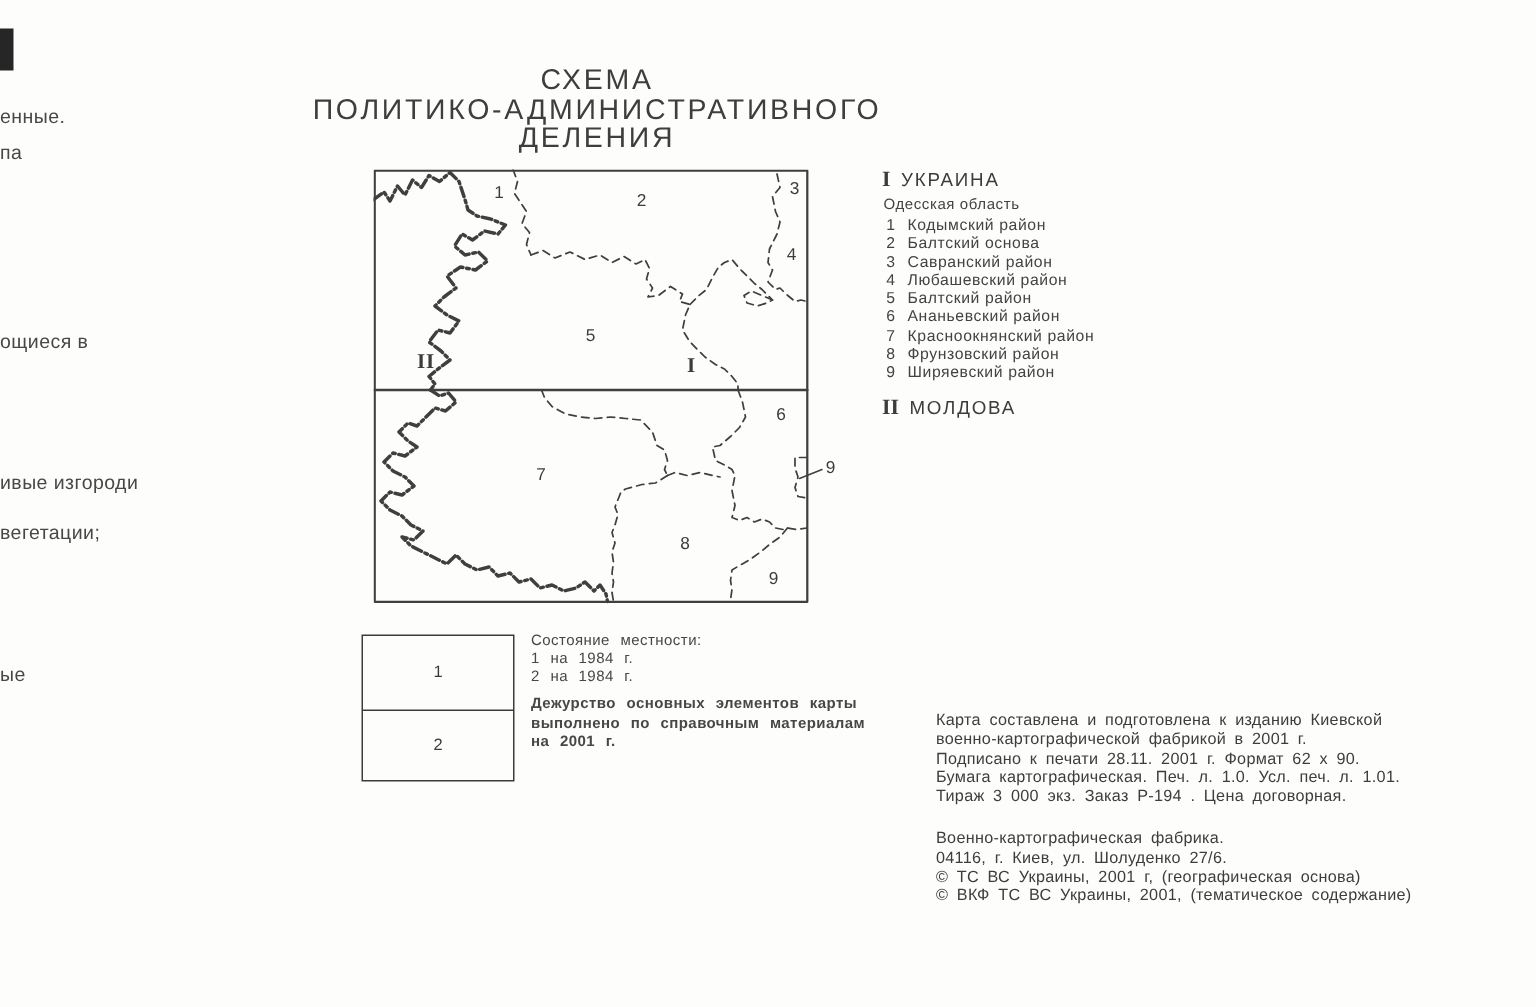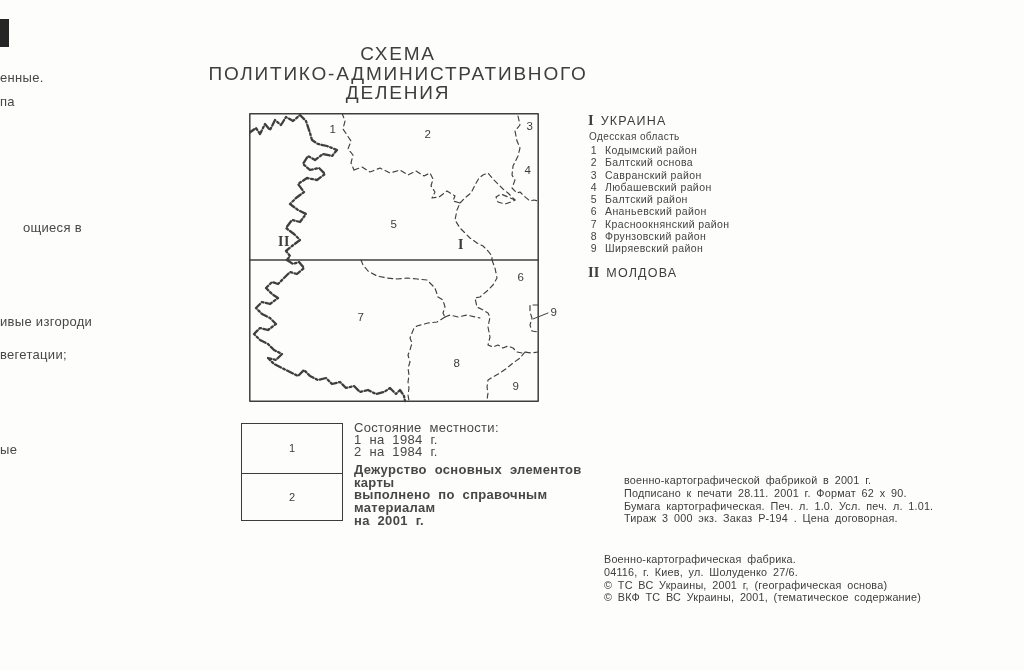"ощиеся в" div.edge-frag { padding-left: 23px -> none }
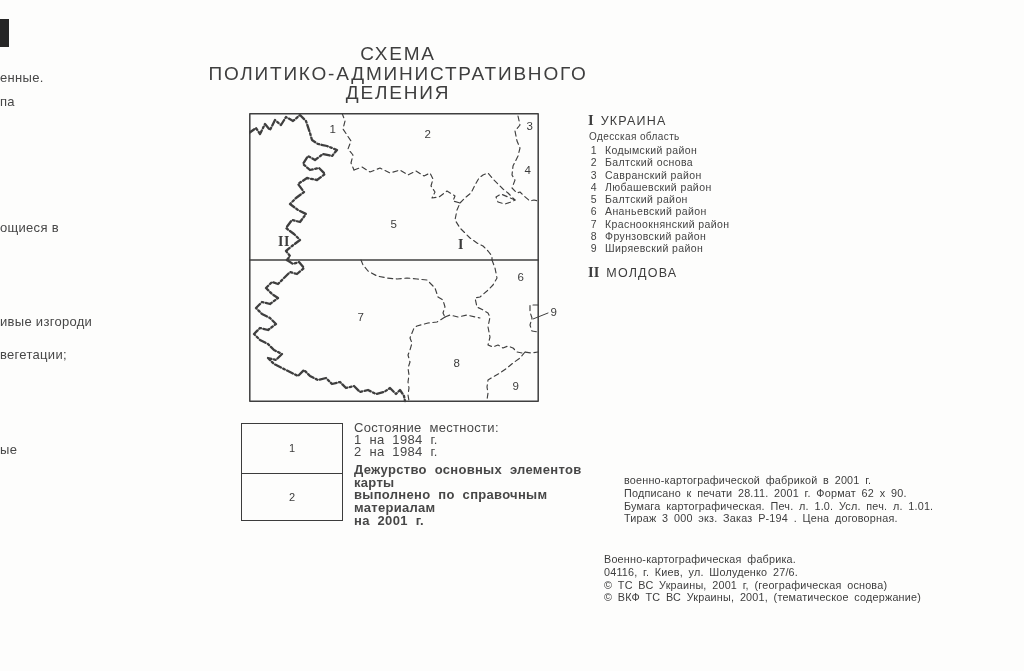"Состояние местности:" .terrain { font-size: 13px -> 10px }
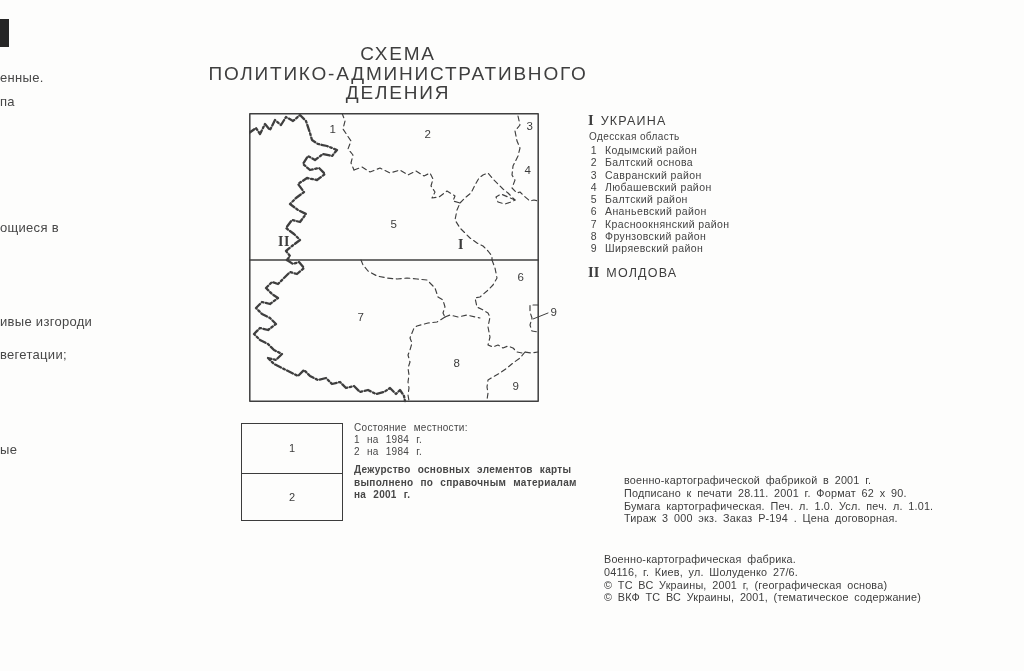"Карта составлена и подготовлена к" div { html: none -> <div>Карта составлена и подготовлена к изданию Киевской</div> }
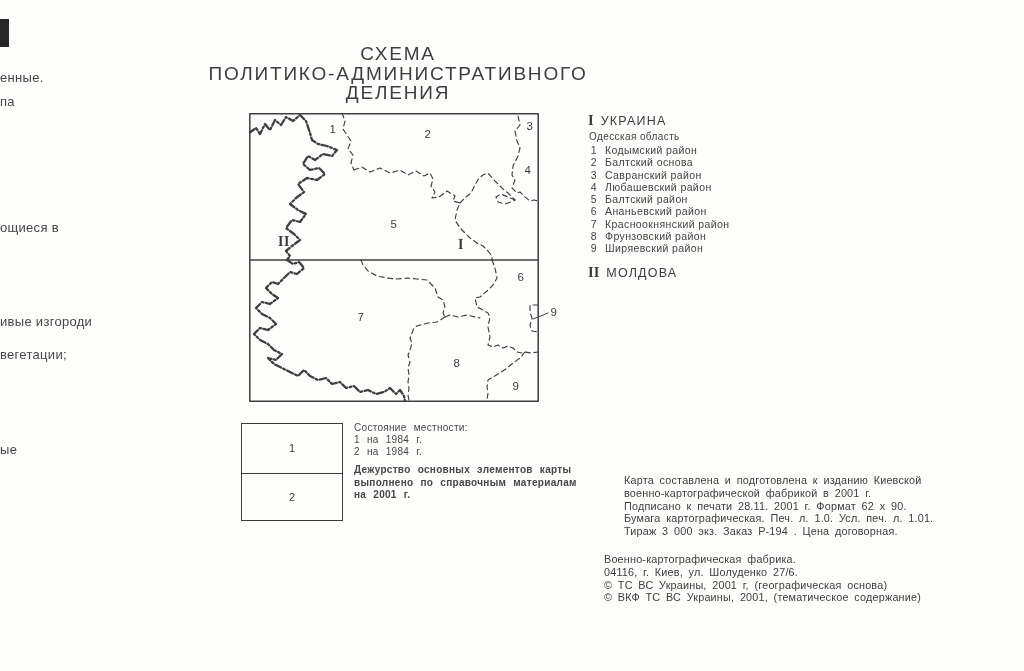"Военно-картографическая фабрика." .imprint.b2 { left: 604px -> 624px }
